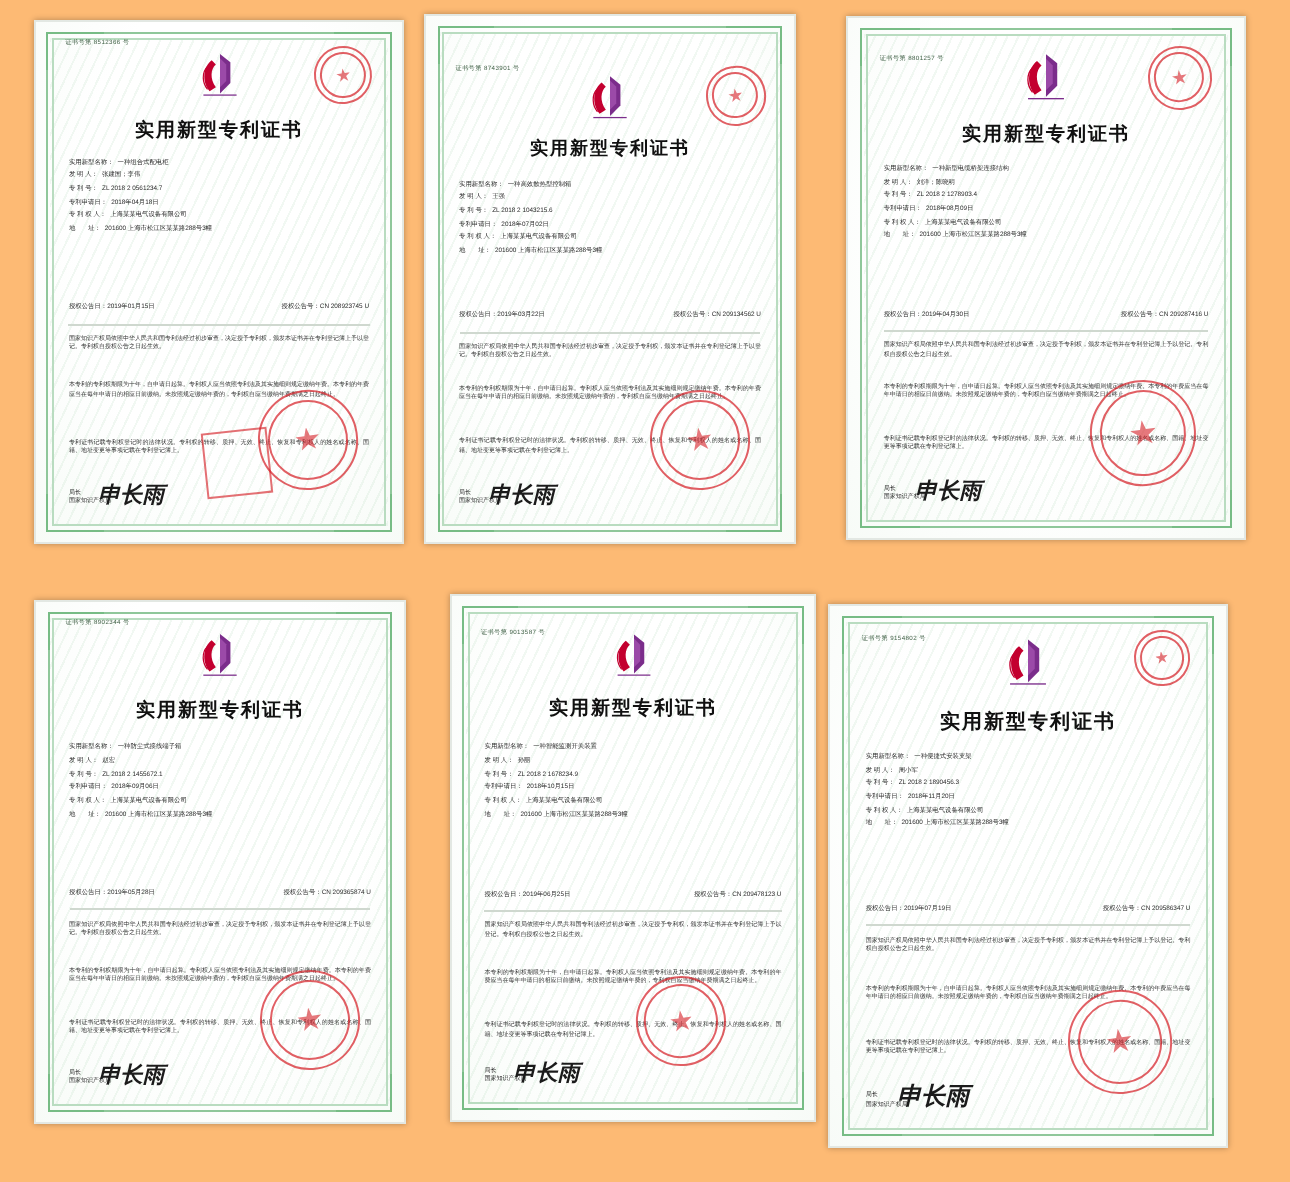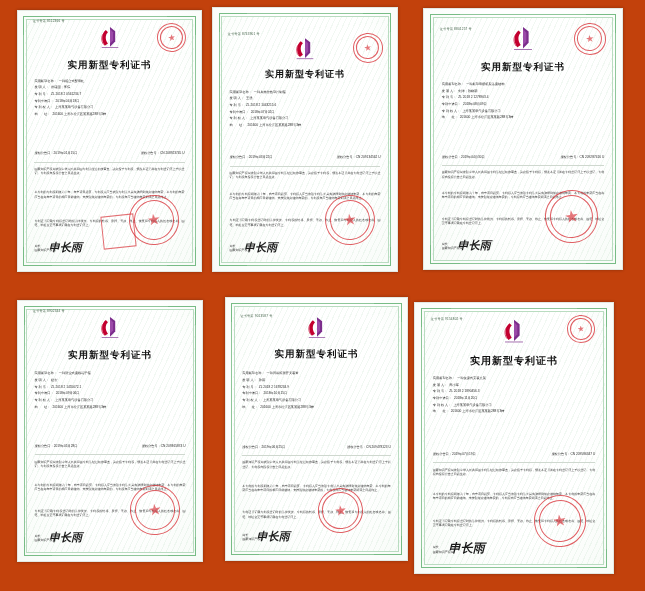"实用新型专利证书" .gallery { background: #c2410c -> #fdba74 }
